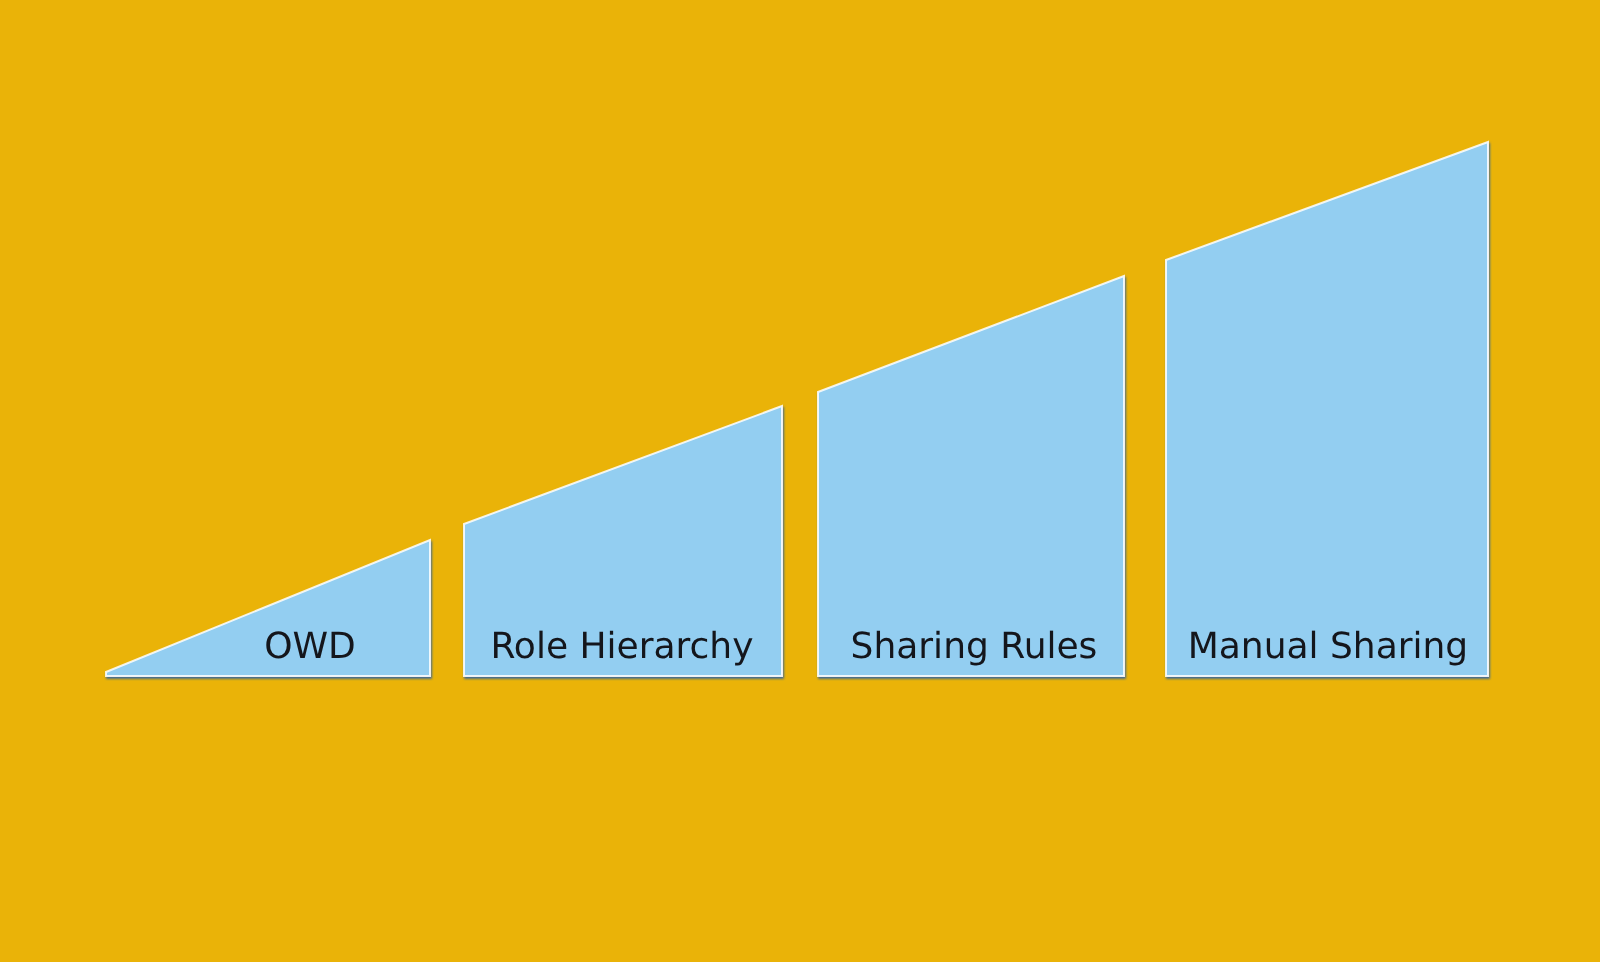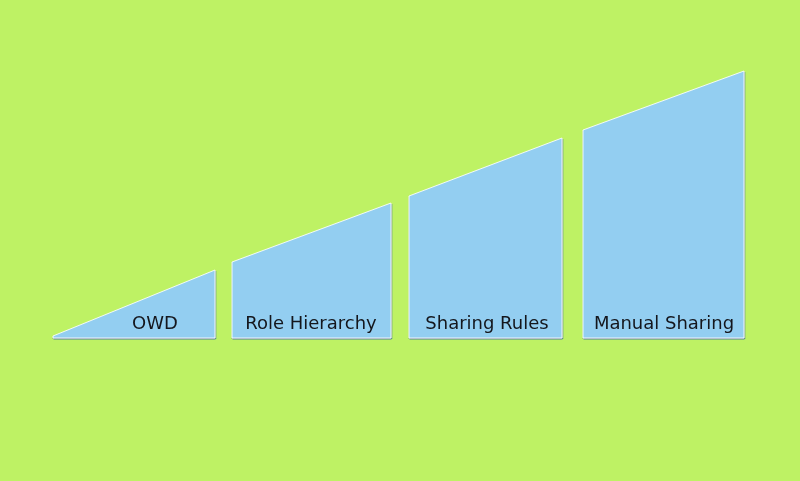"OWD" div.canvas { background: #bef264 -> #eab308 }
